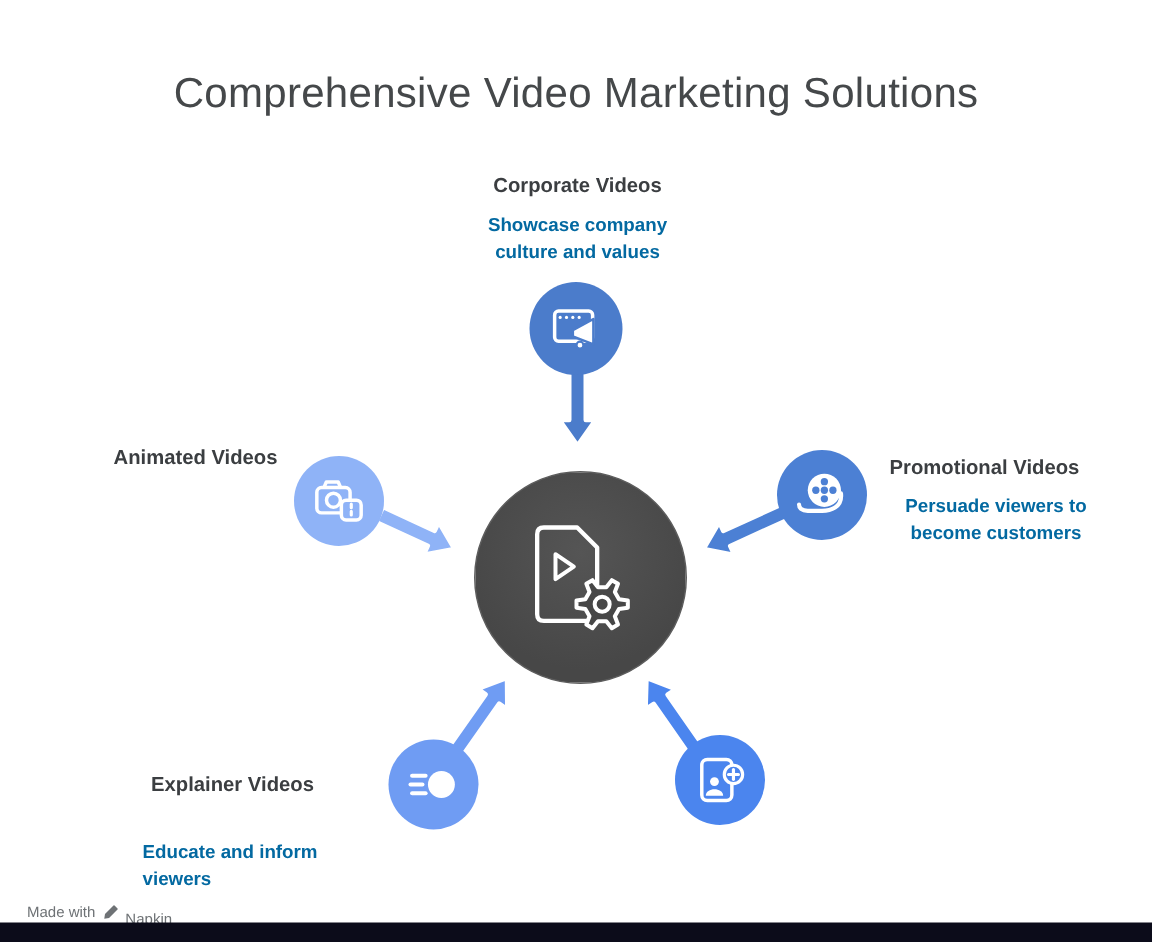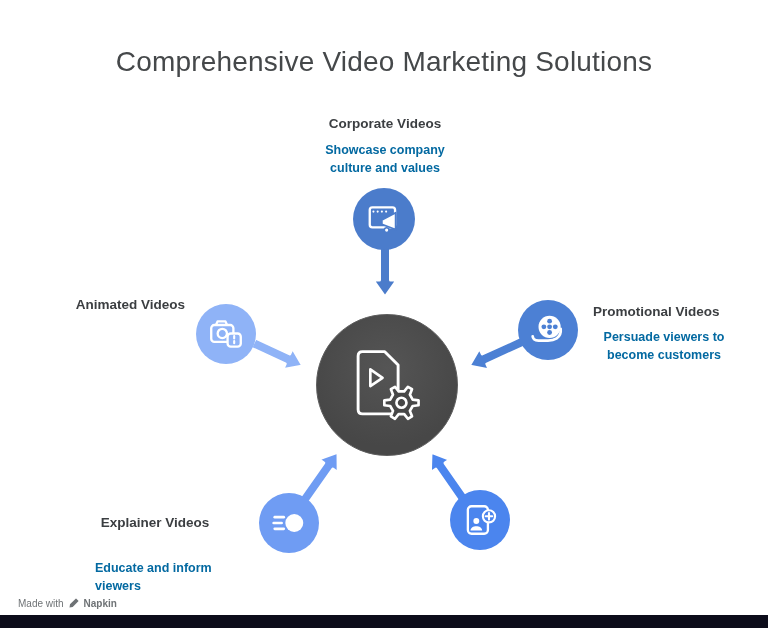"Napkin" .watermark .brand { font-weight: 700 -> 400; margin-top: none -> 11px }
